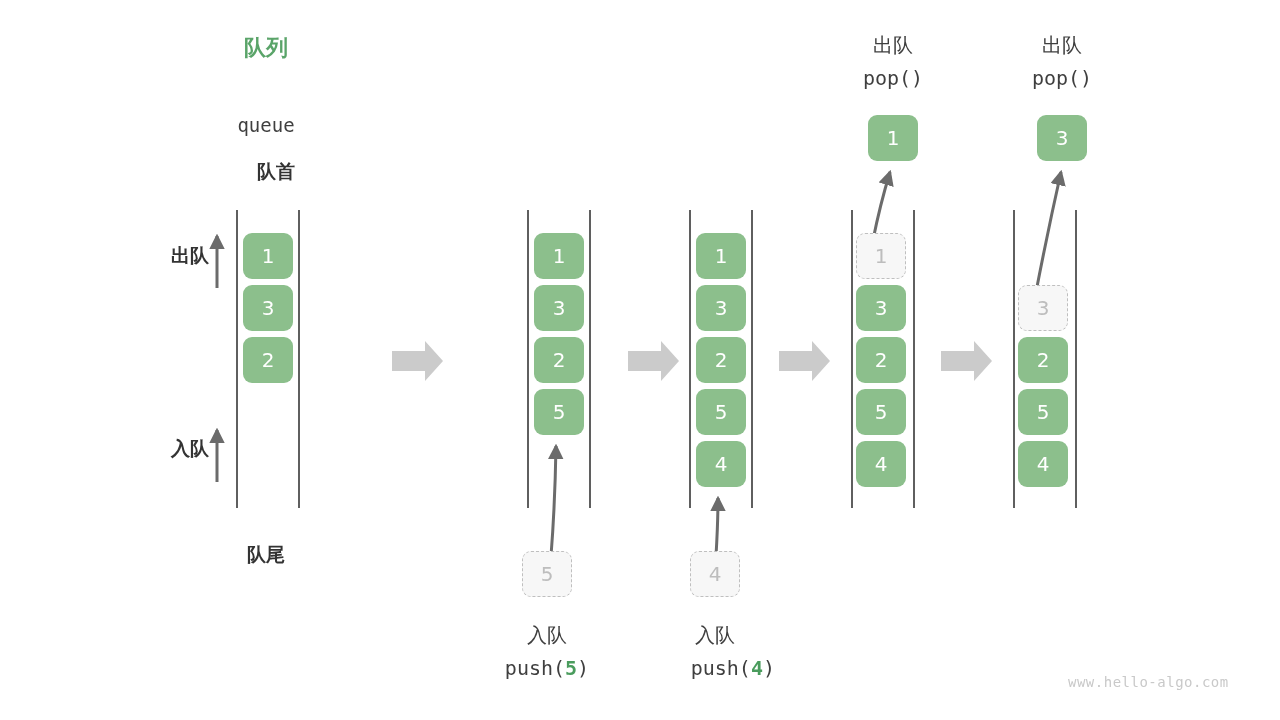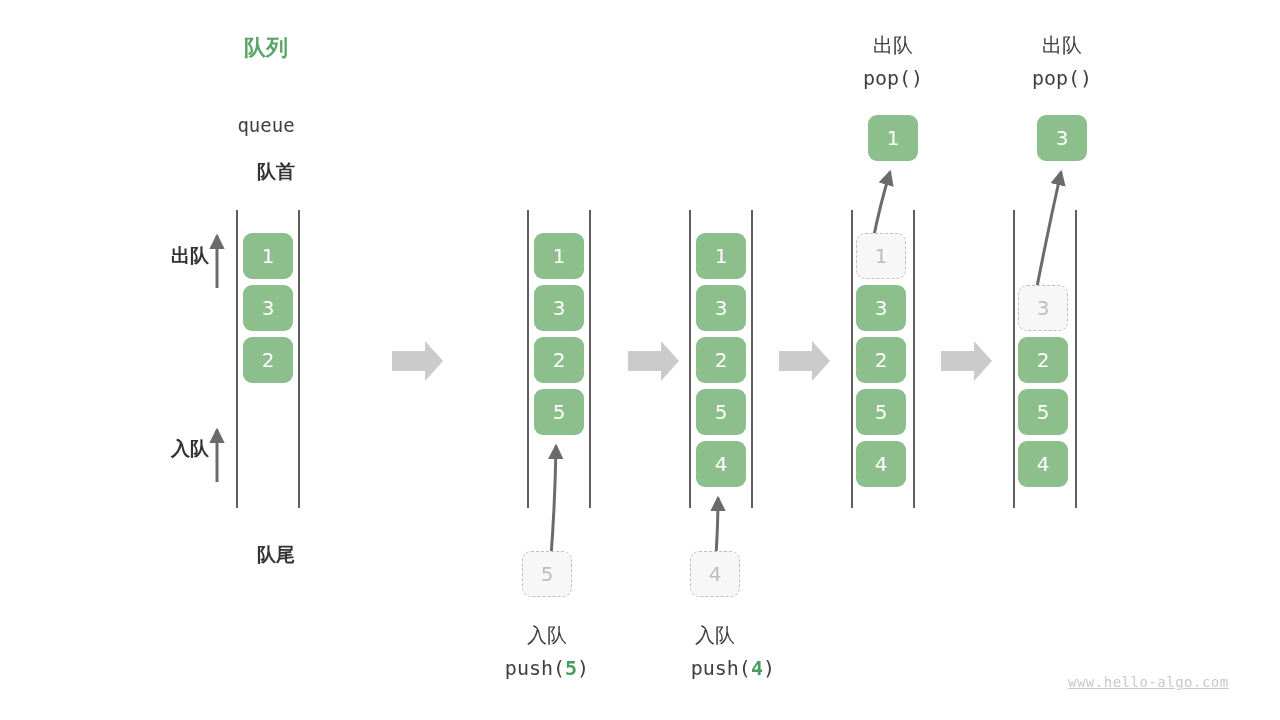"队尾" div.abs { left: 216px -> 206px }
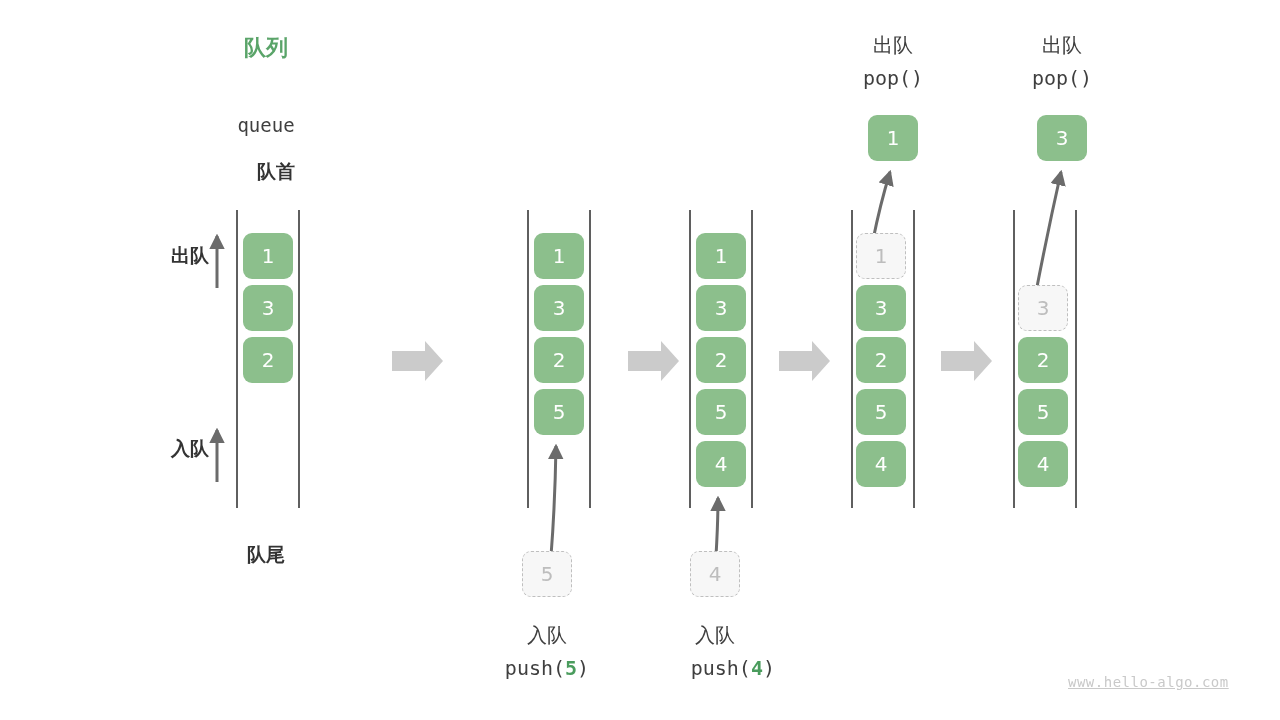"www.hello-algo.com" .t-watermark { text-decoration: underline -> none }
